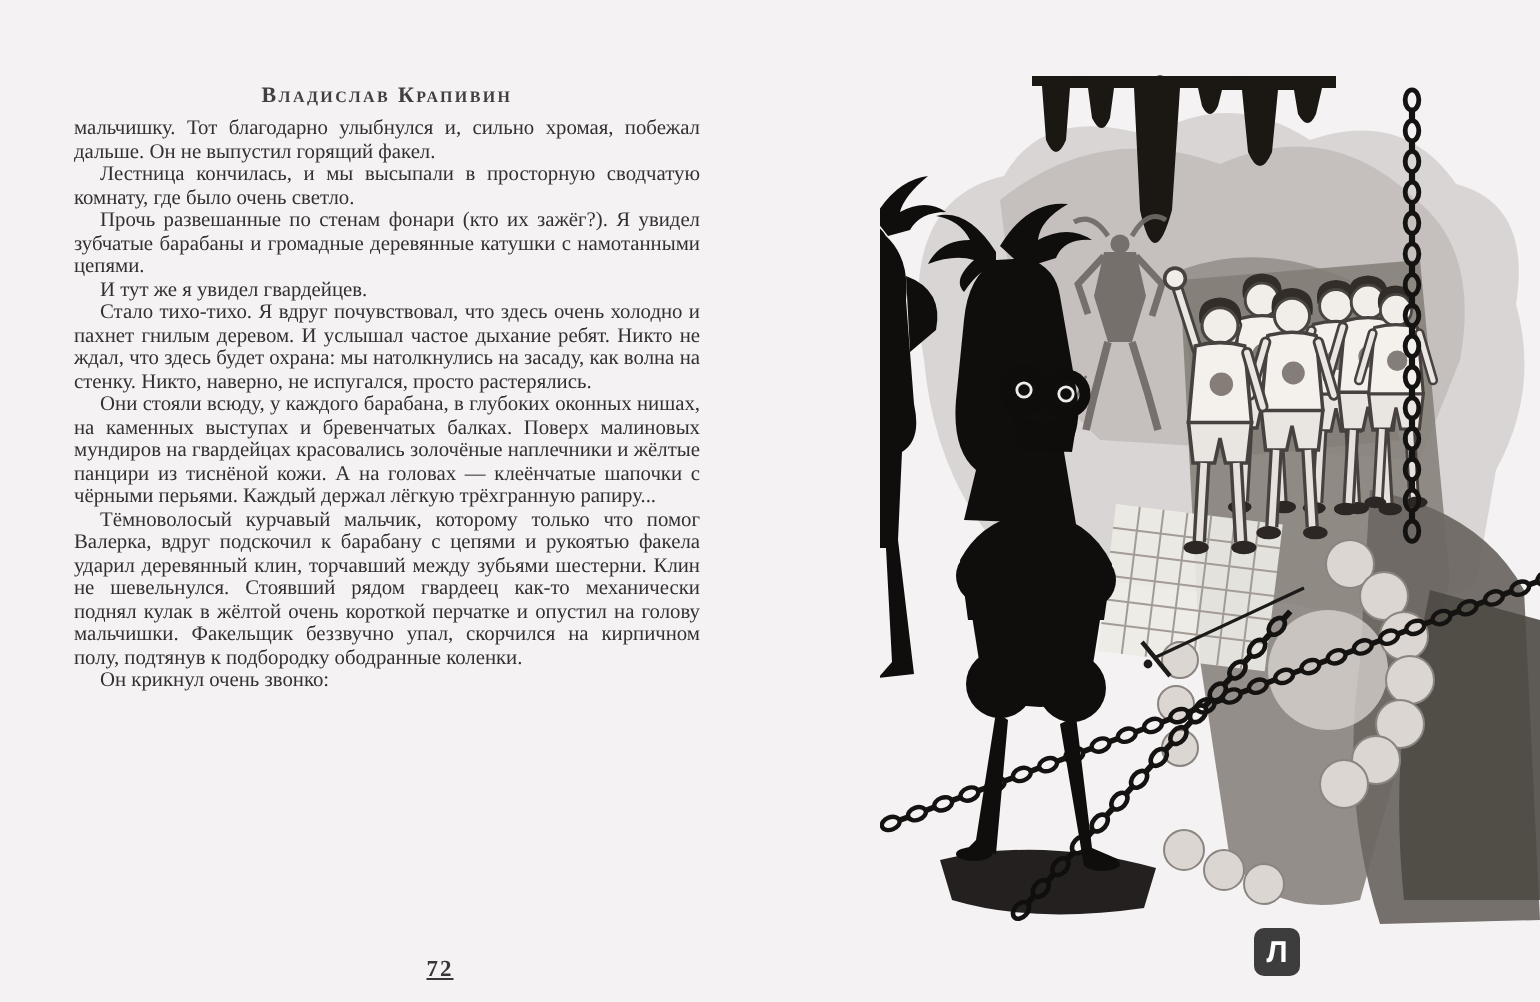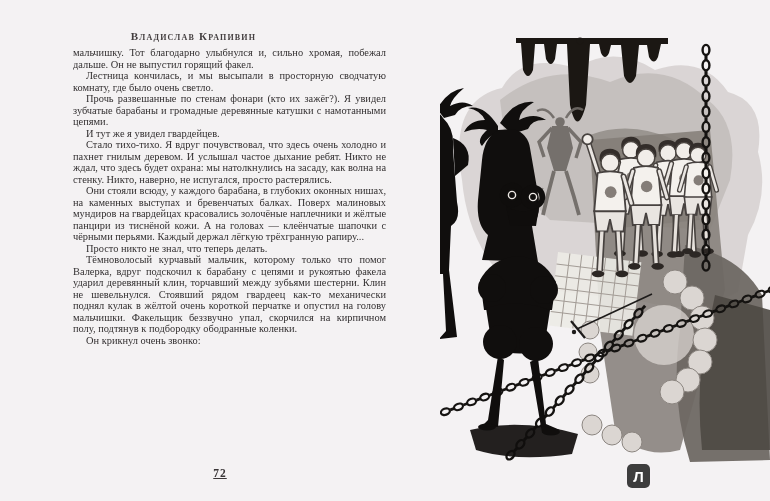"Владислав Крапивин" .left-page { top: 4px -> 16px }
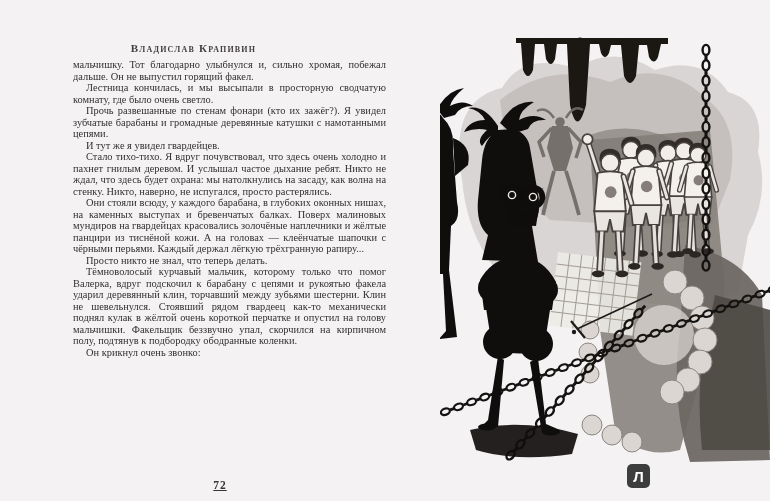"мальчишку. Тот благодарно улыбнулся и," .page-text { margin-left: 36px -> none }
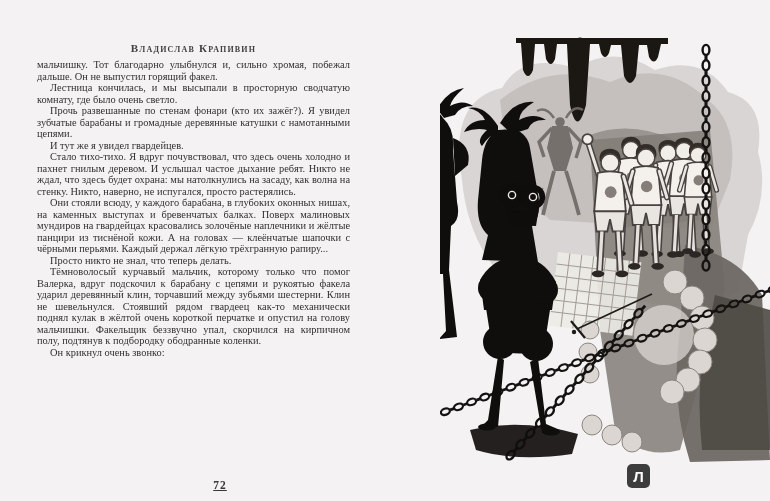"Просто никто не знал, что" p { html: <p>Просто никто не знал, что теперь делать.</p> -> none }
